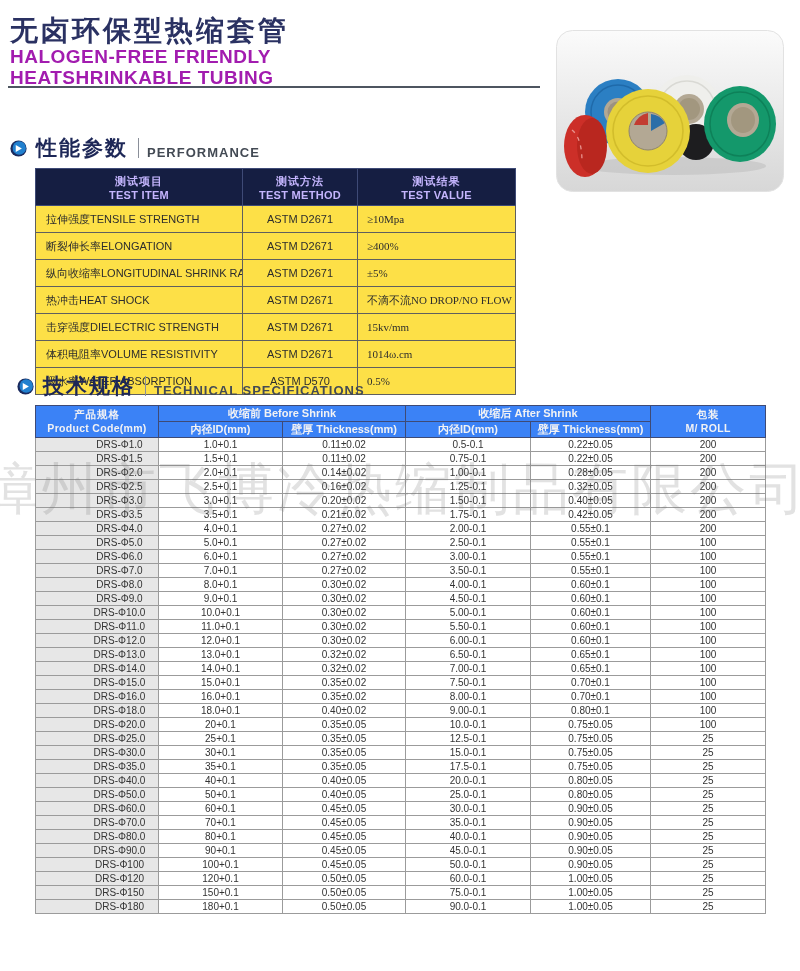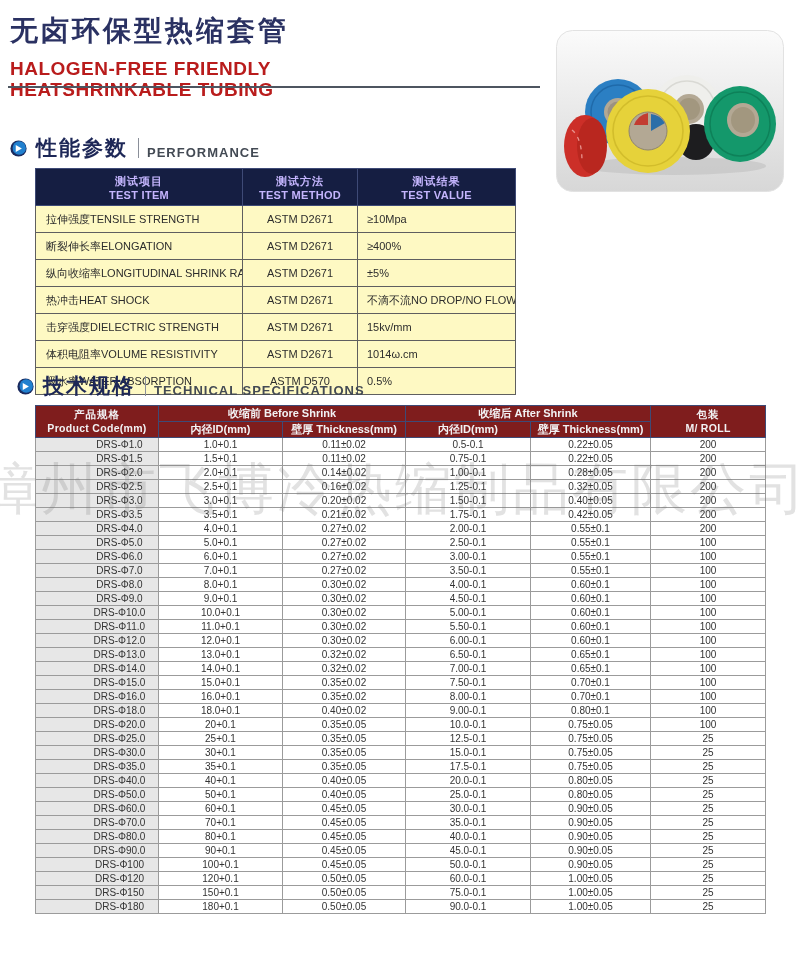"HALOGEN-FREE FRIENDLY" .title-en { color: #b91c1c -> #a21caf; top: 58px -> 46px }
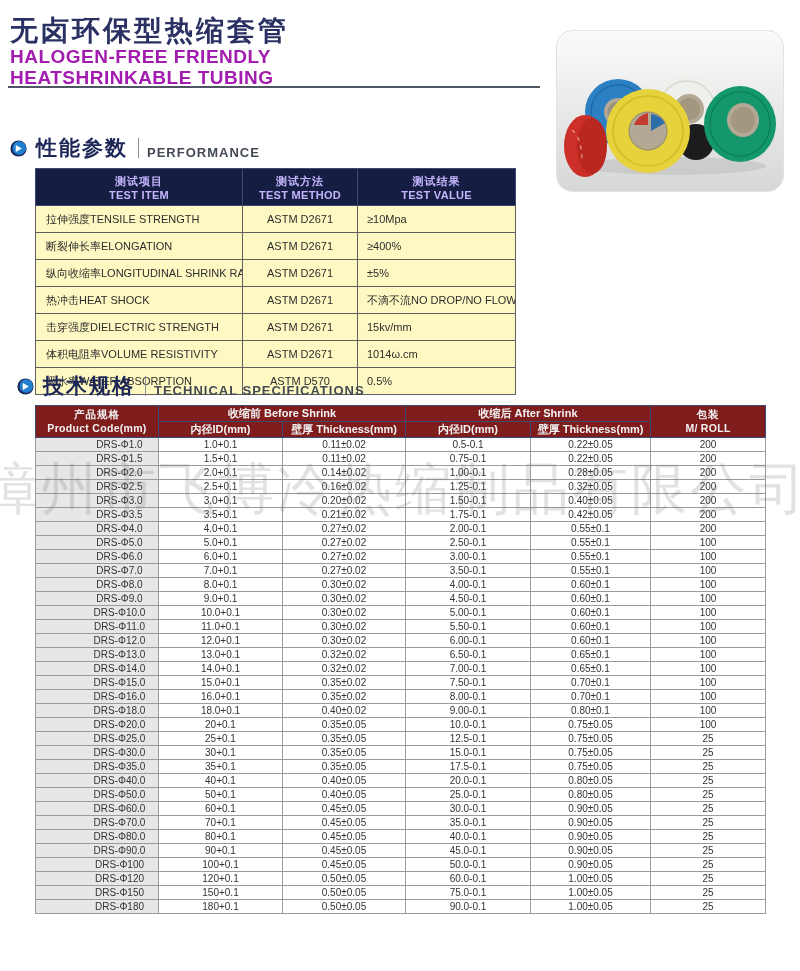"拉伸强度TENSILE STRENGTH" .perf-table td { background: #fef9c3 -> #fde047 }
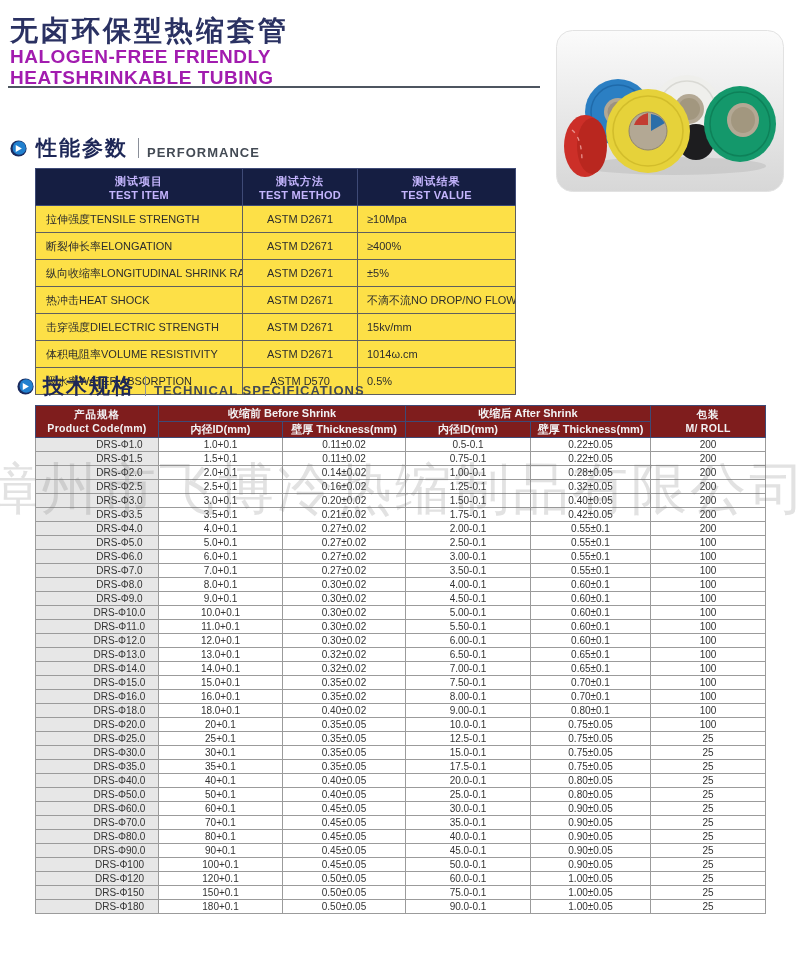"≥10Mpa" .perf-table td.c3 { font-family: none -> Liberation Serif, serif }
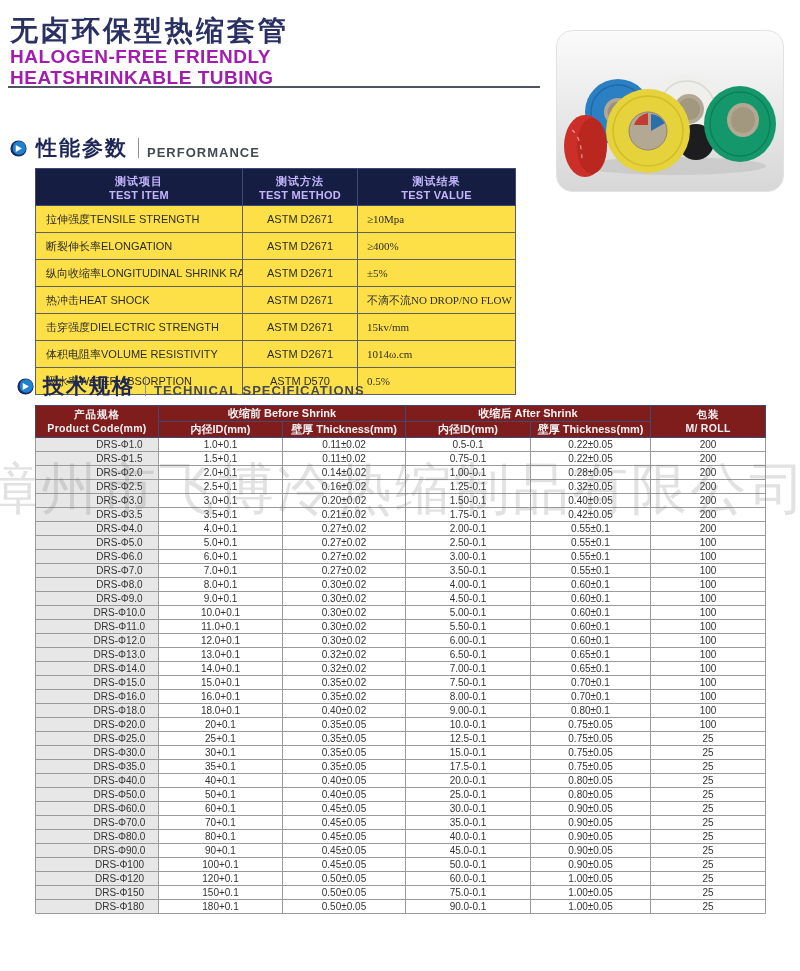"产品规格" .spec-table th { background: #7f1d1d -> #3b82f6 }
